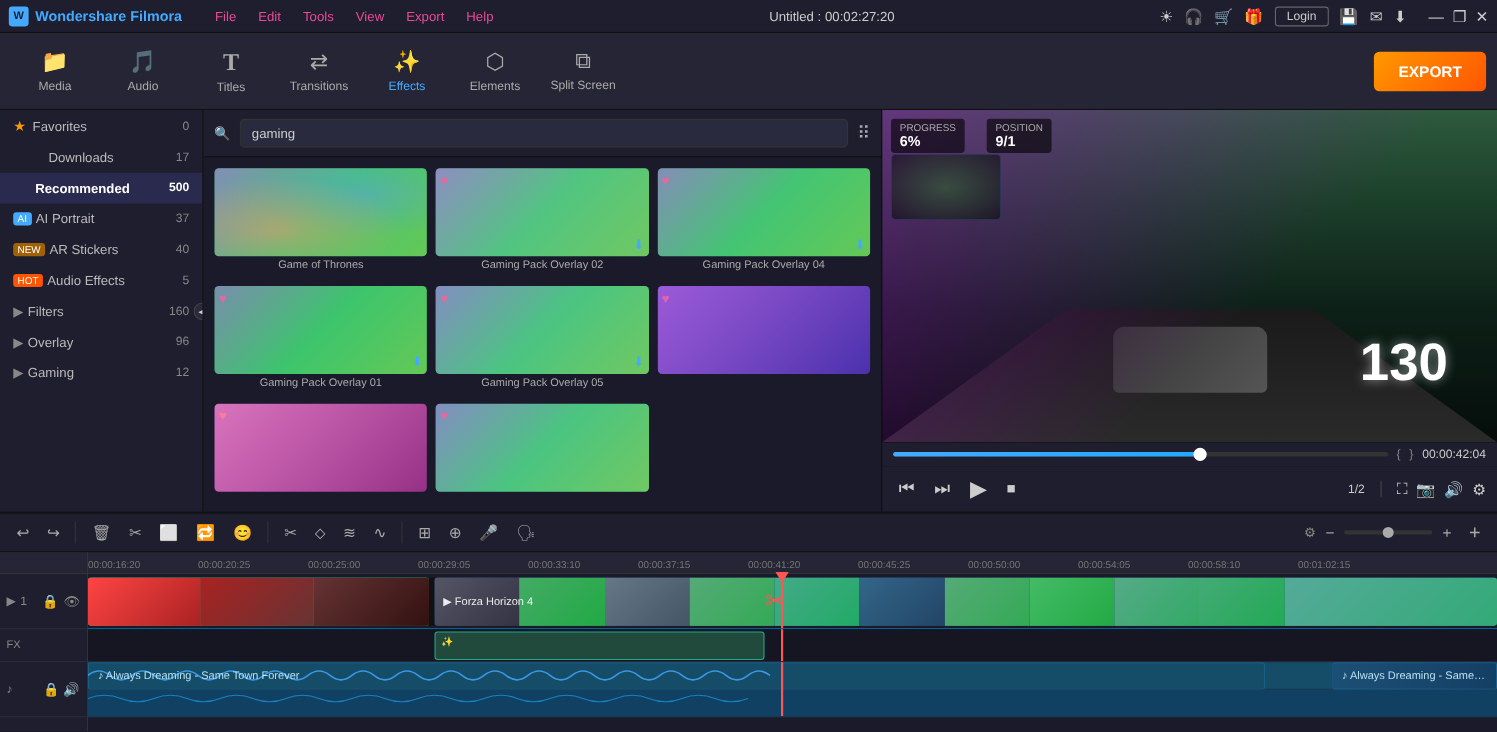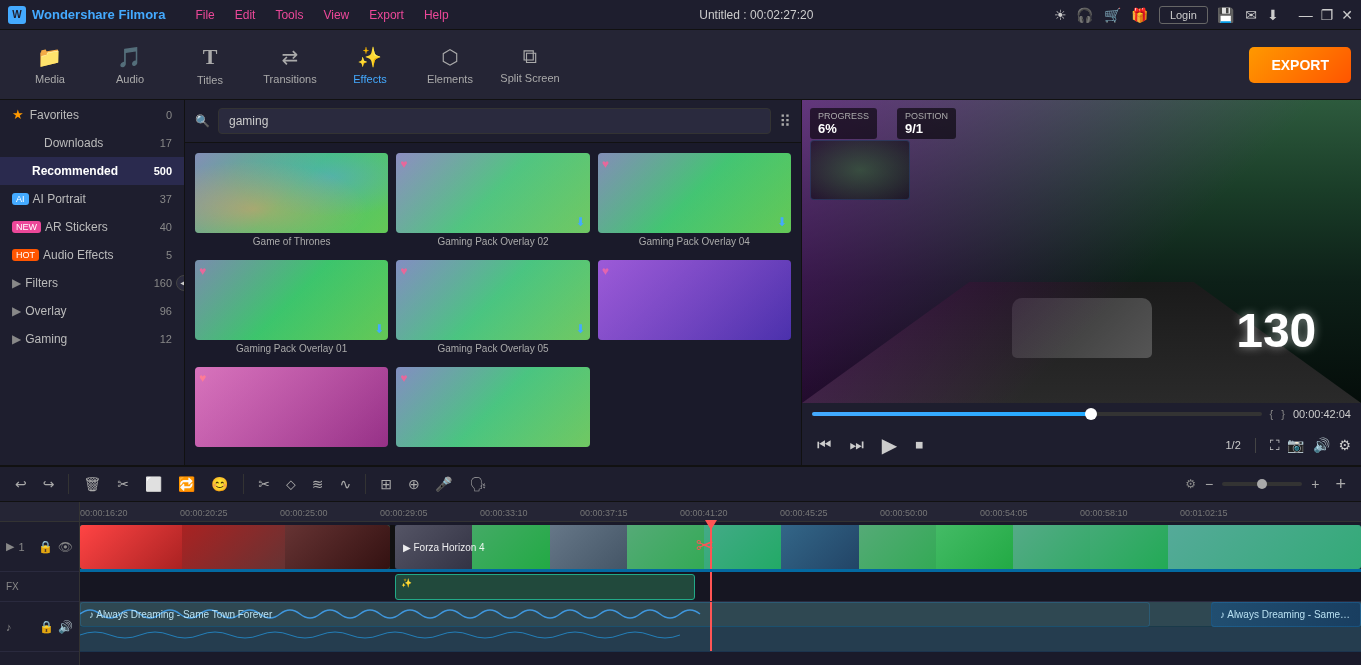"NEW" .left-panel-item .badge.new { background: #ec4899 -> #a16207 }
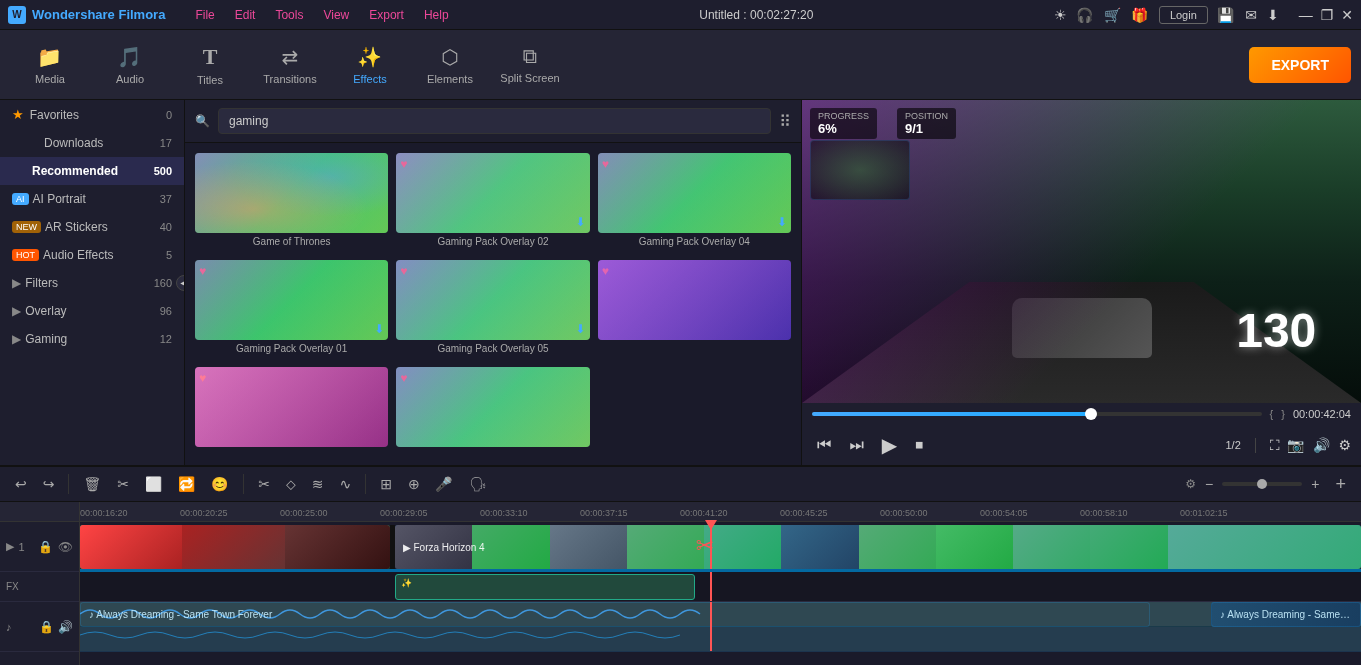"▶ Forza Horizon 4" div.tl-track { border-bottom: 3px solid #0369a1 -> 1px solid #0369a1 }
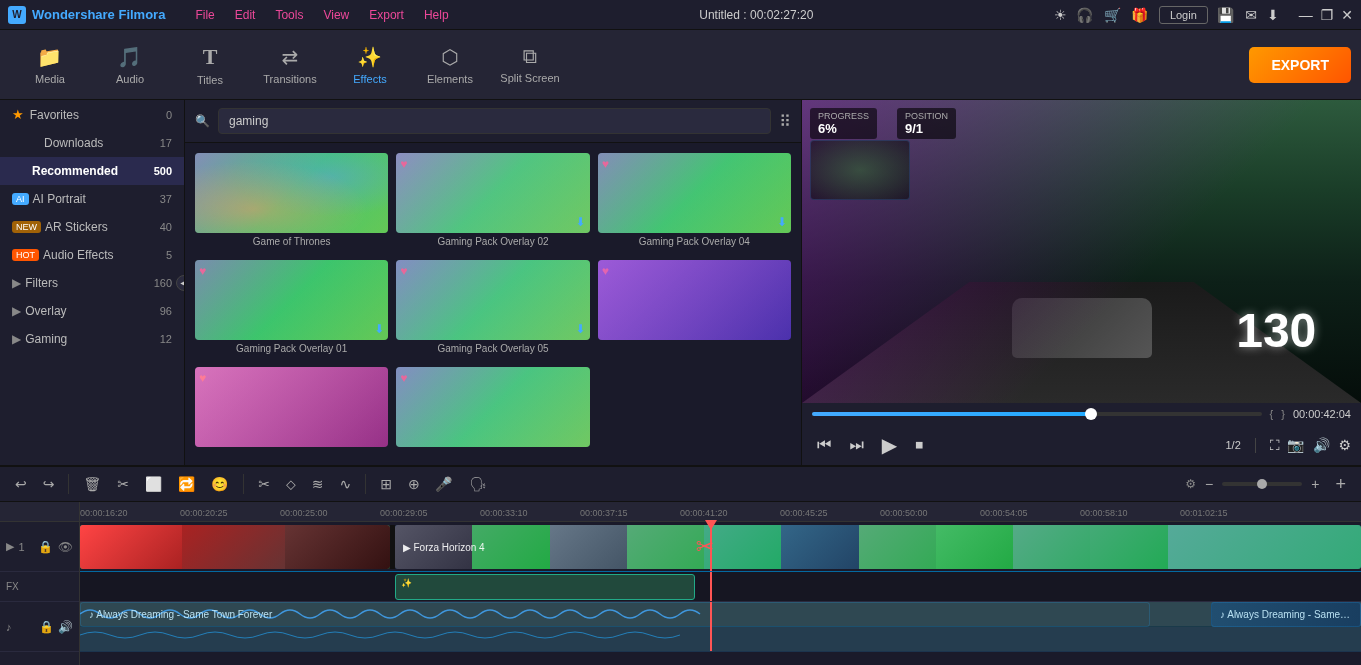"♪ Always Dreaming - Same" div { background: #404040 -> #0c4a6e }
